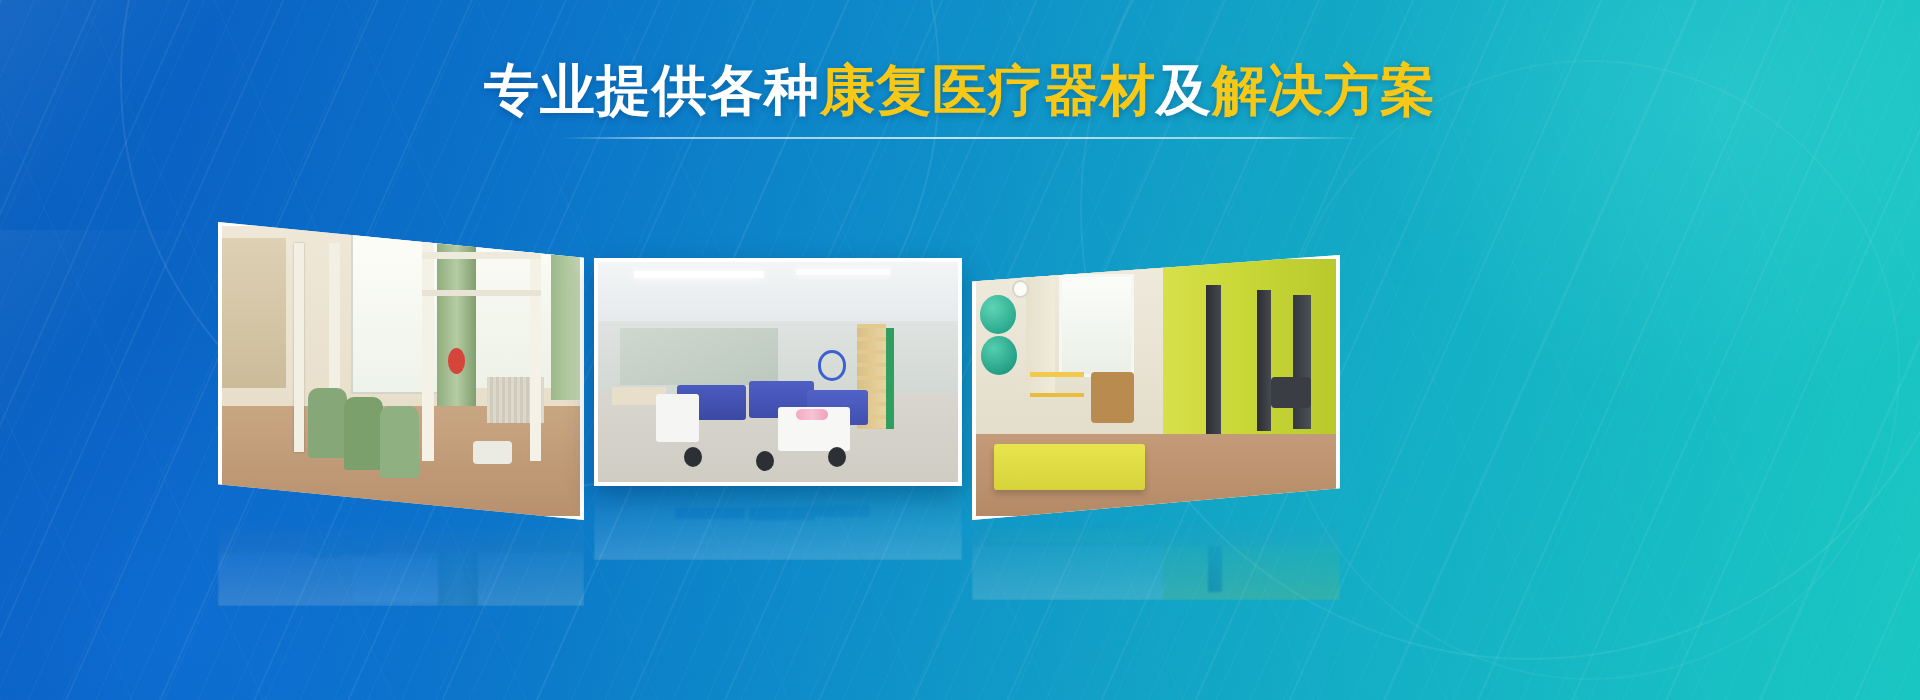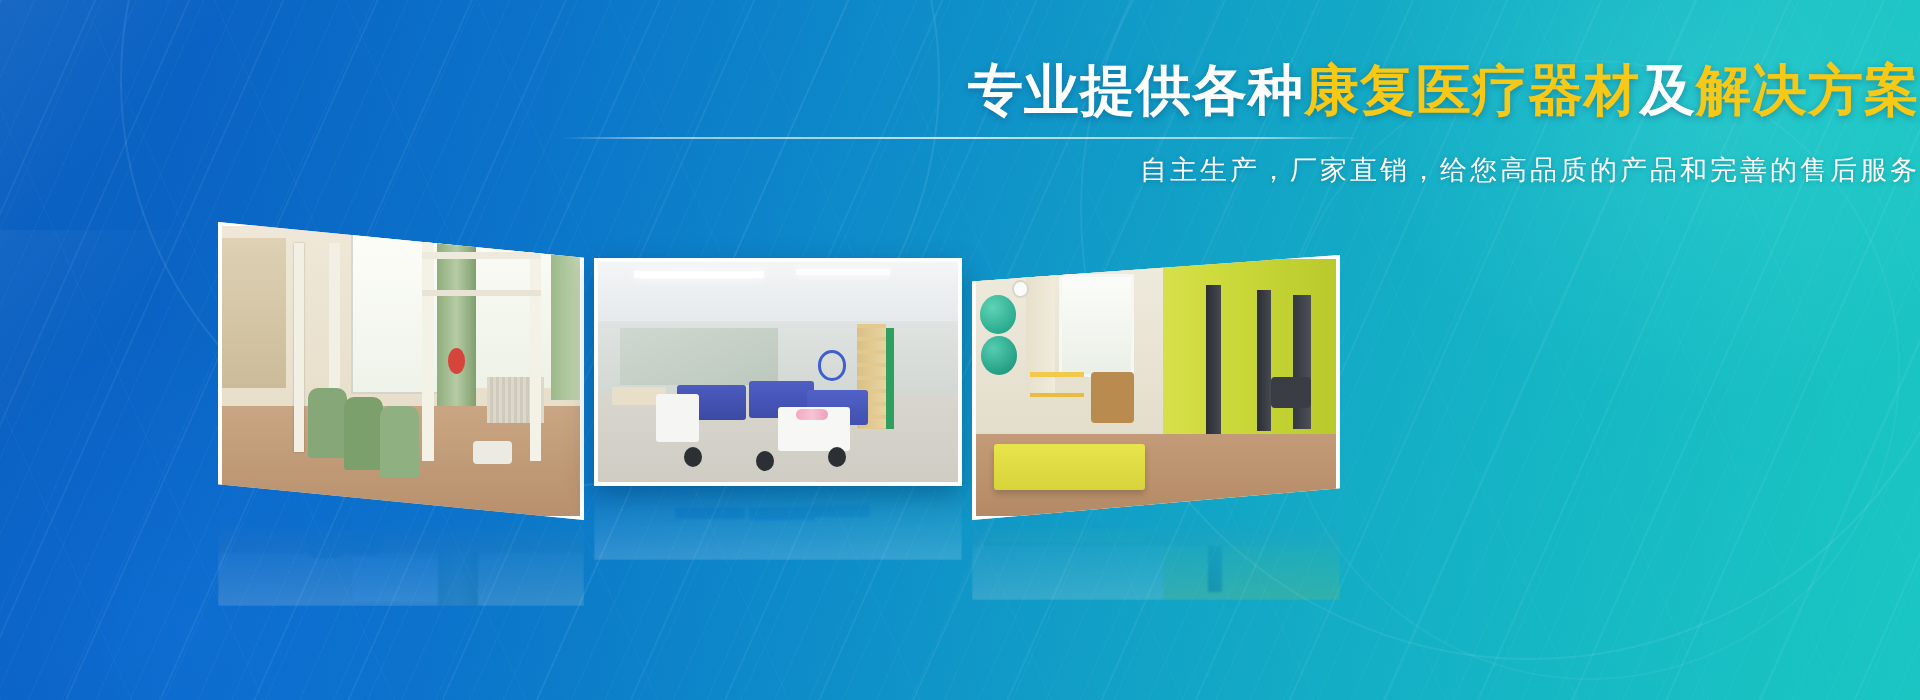"专业提供各种康复医疗器材及解决方案" .text-block { text-align: right -> center }
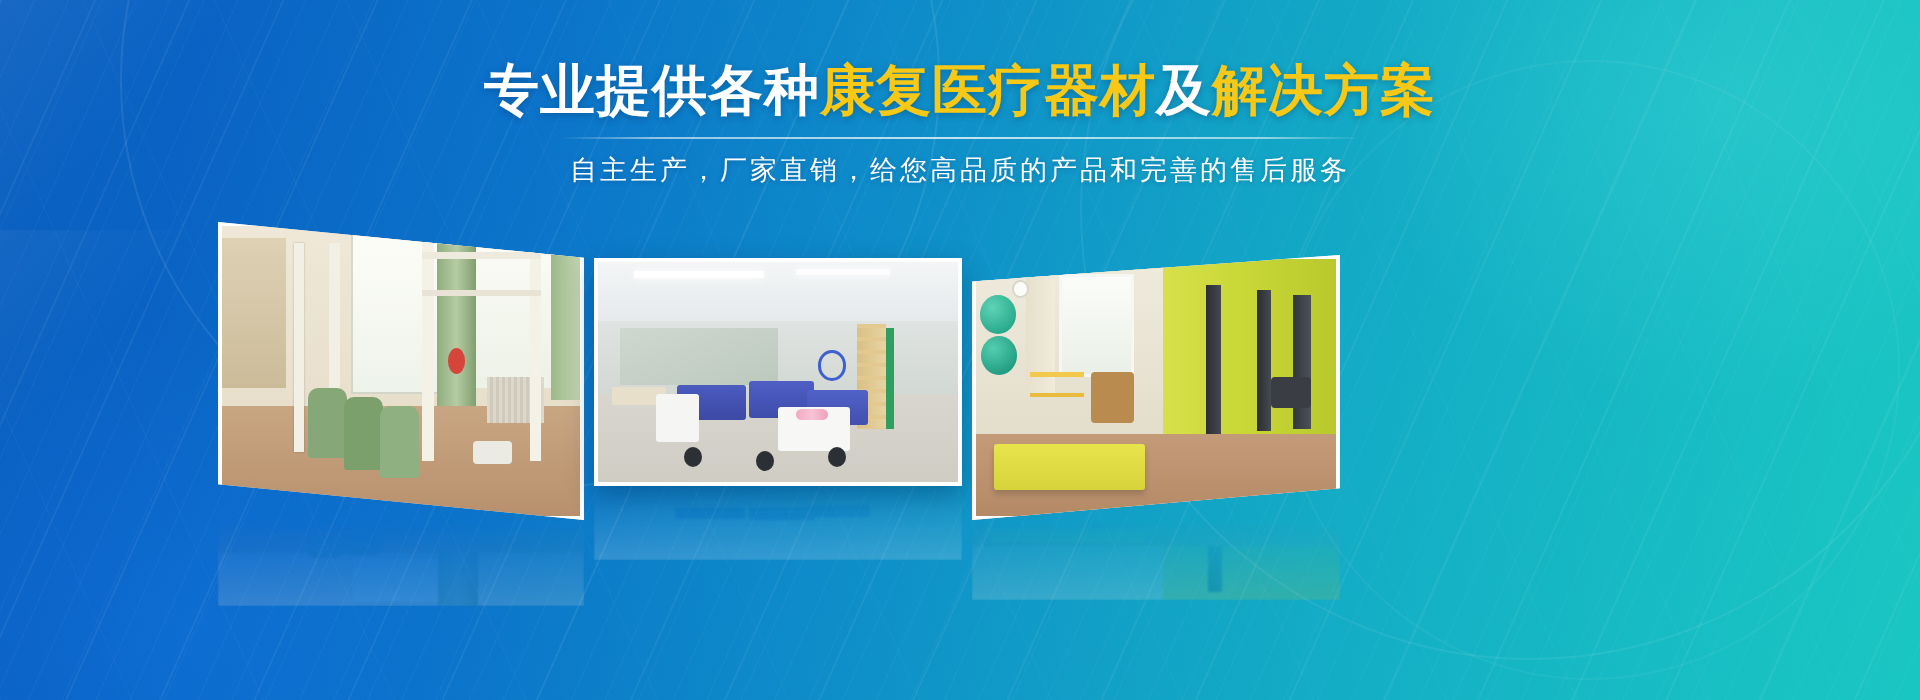"自主生产，厂家直销，给您高品质的产品和完善的售后服务" div.sub-cn { html: <div>自主生产，厂家直销，给您高品质的产品和完善的售后服务</div> -> none }
